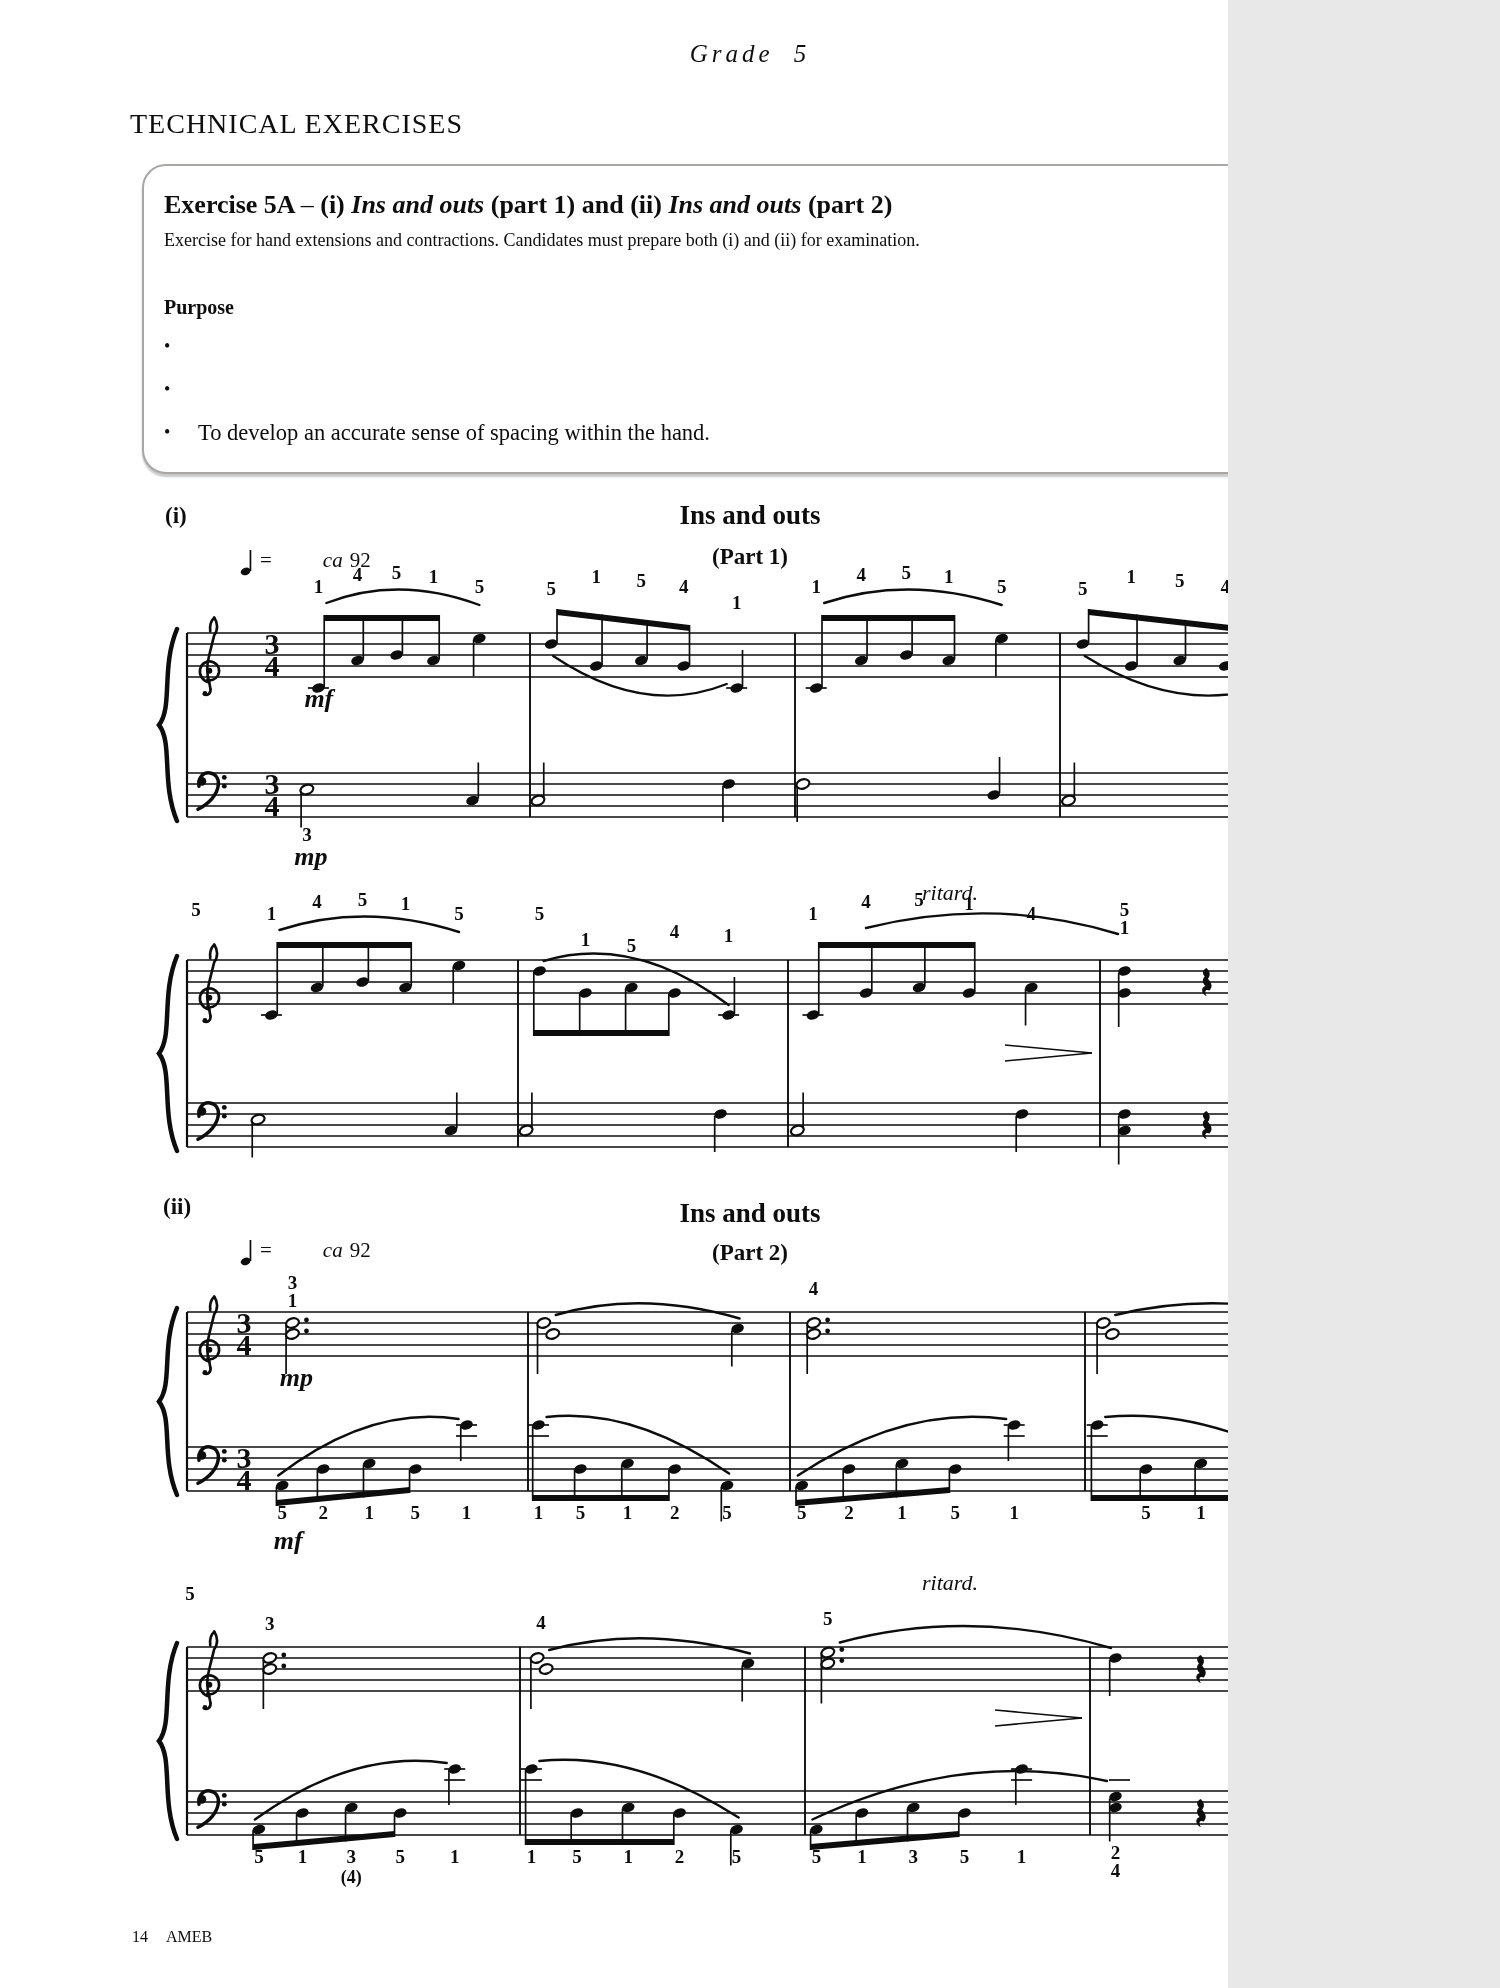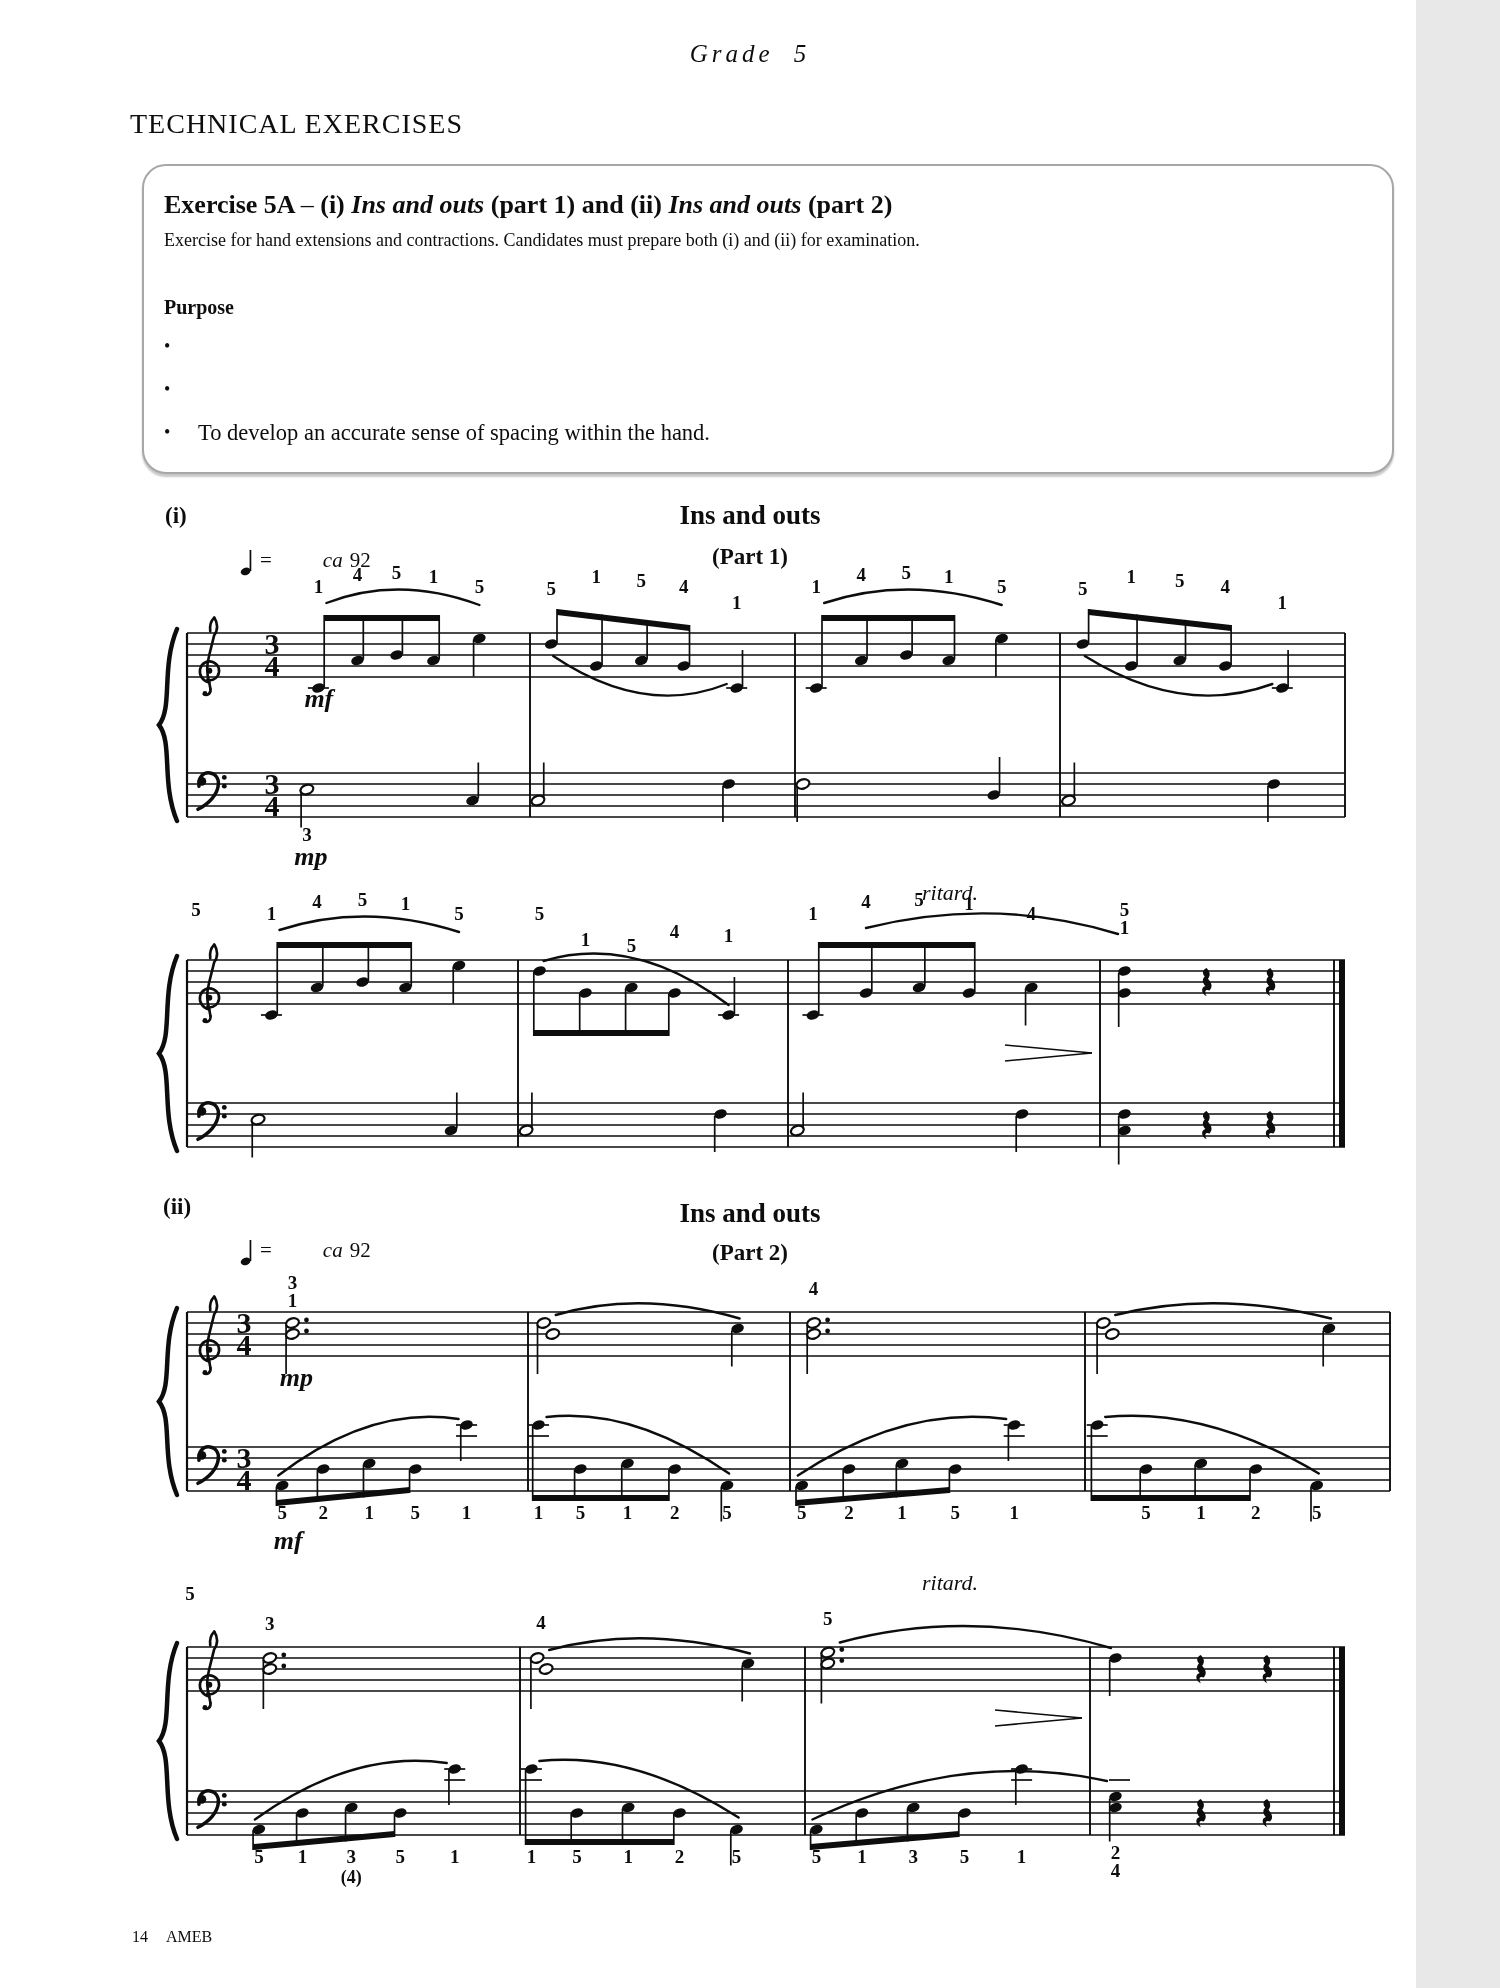"Grade 5" .page { width: 1416px -> 1228px }
